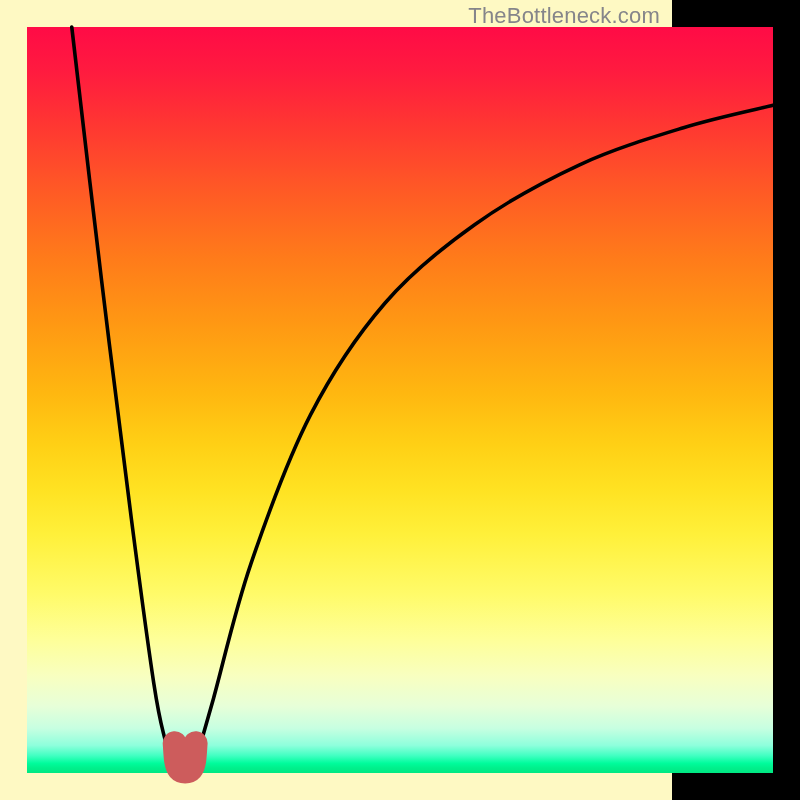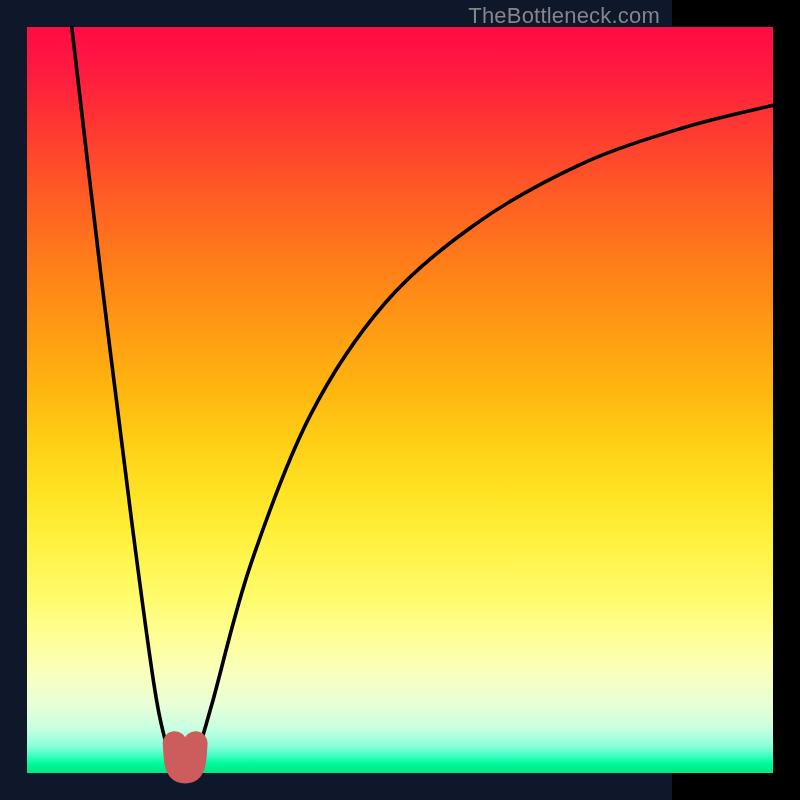"TheBottleneck.com" .frame { background: #0f172a -> #fef9c3 }
